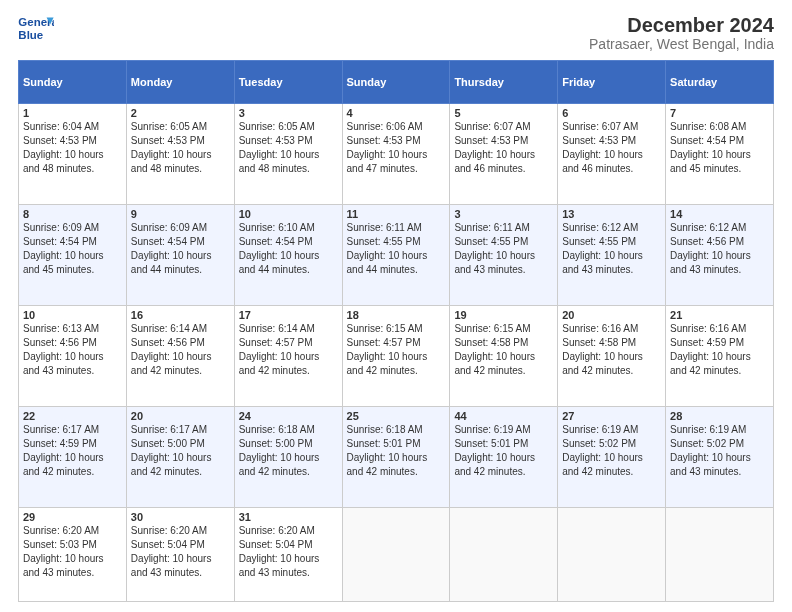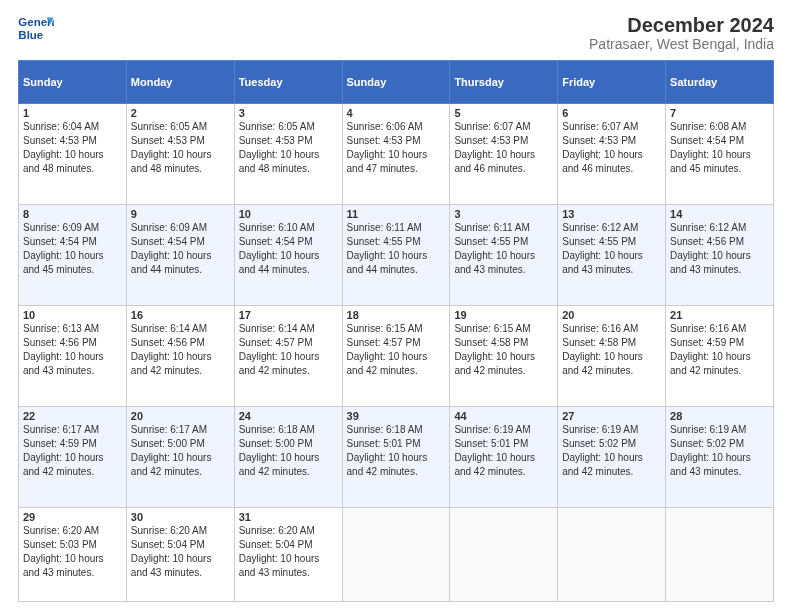"39" span.day-num { text: 39 -> 25 }
